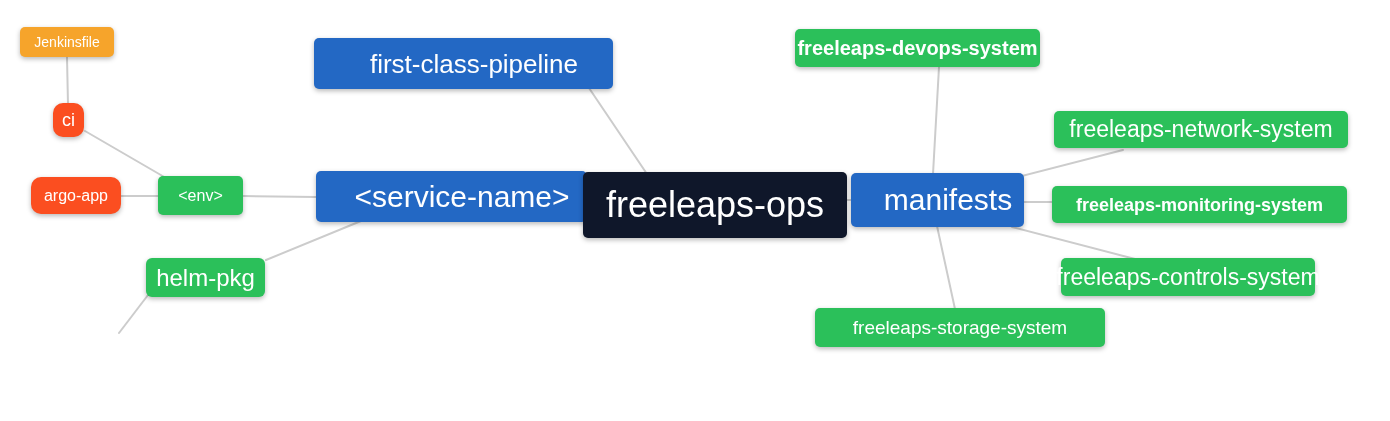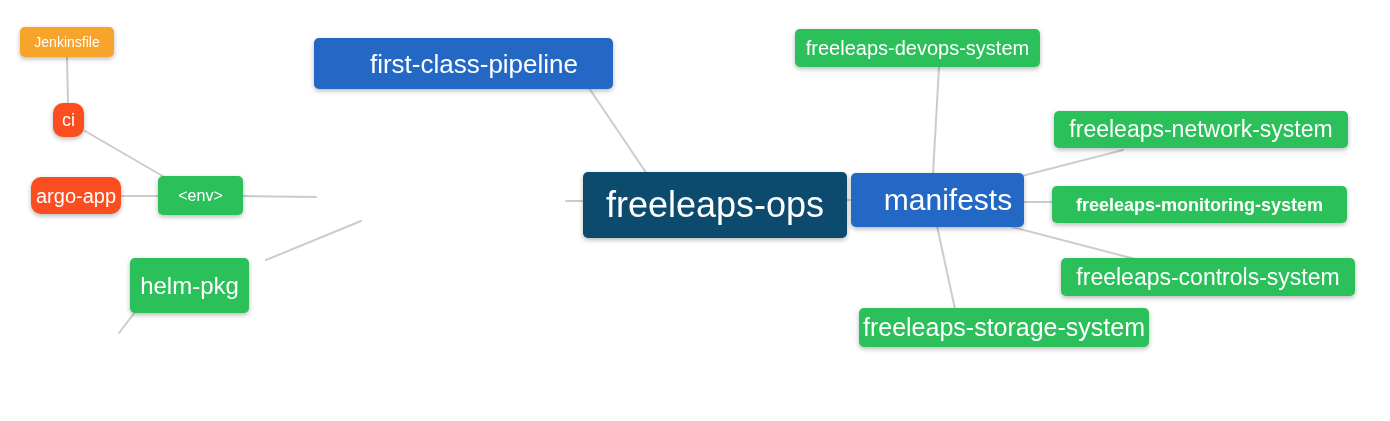"freeleaps-devops-system" .n-devops { font-weight: none -> bold }
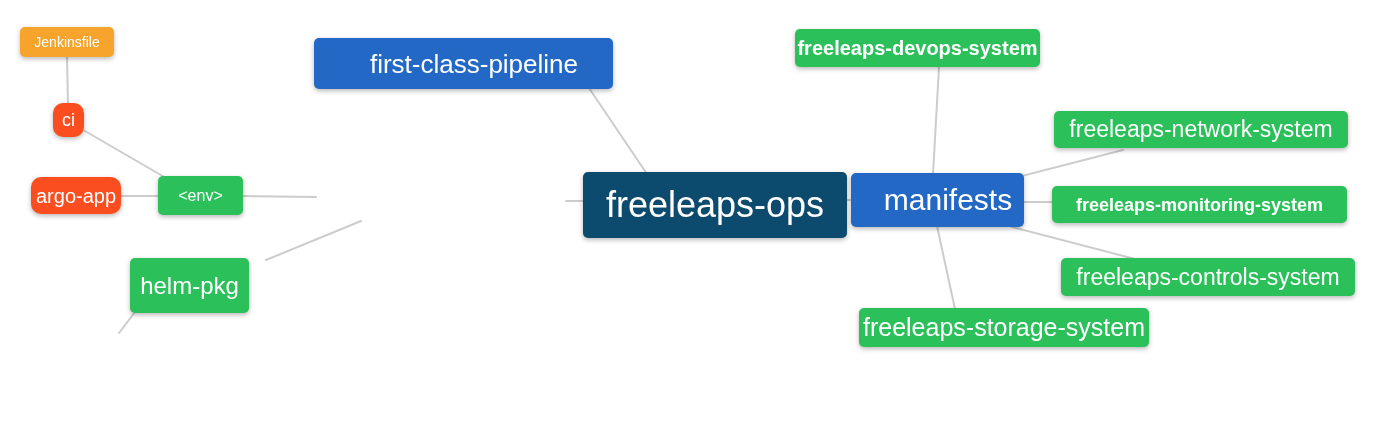"argo-app" .n-argo-app { font-size: 20px -> 16px }
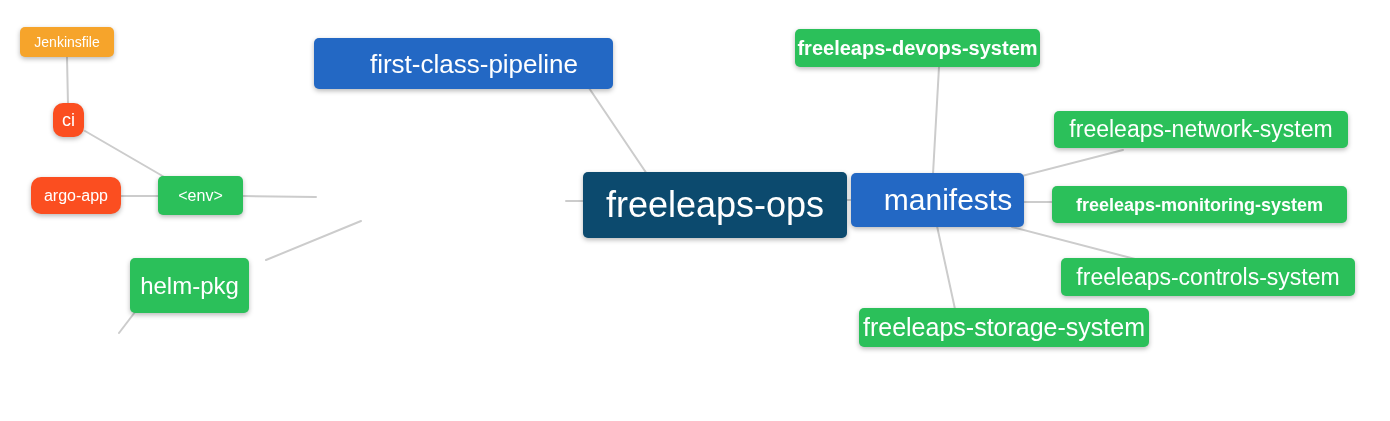"<service-name>" div.node { html: none -> <div>&lt;service-name&gt;</div> }
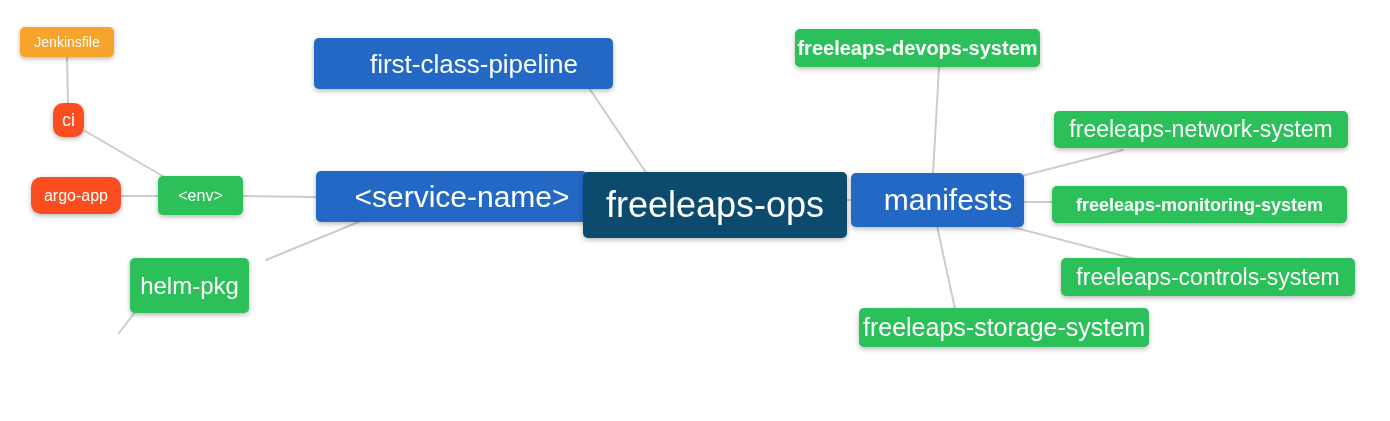"freeleaps-ops" .dark { background: #0c4a6e -> #0f172a }
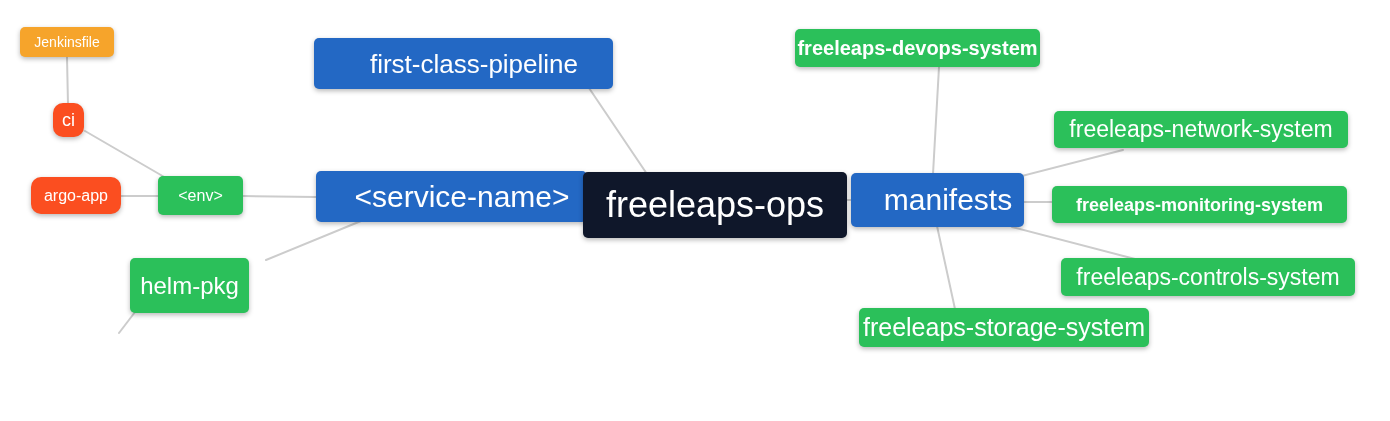"helm-pkg" .n-helm-pkg { border-radius: none -> 6px; height: 55px -> 39px; left: 130px -> 146px }
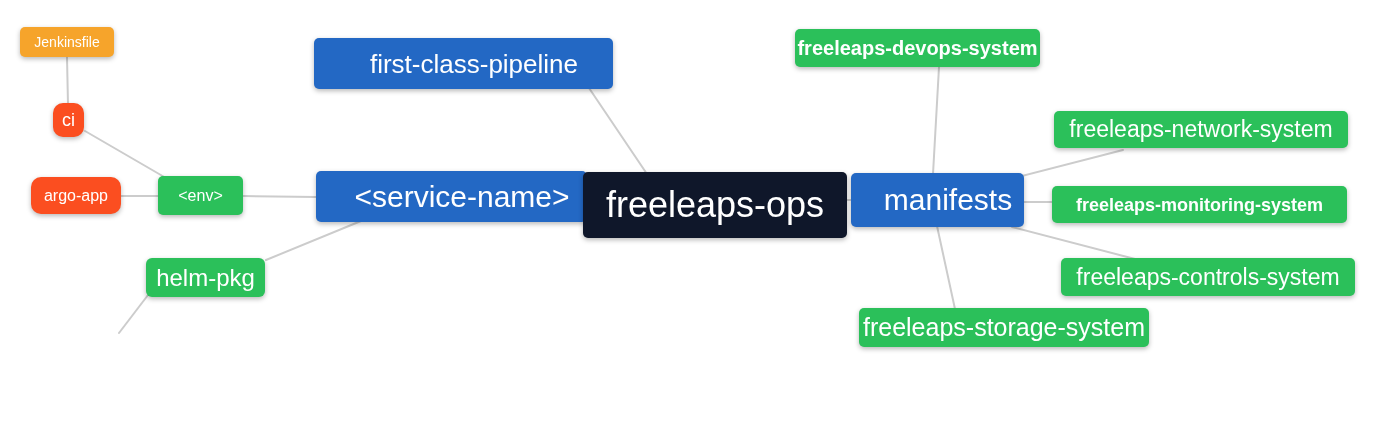"freeleaps-controls-system" .n-controls { width: 294px -> 254px }
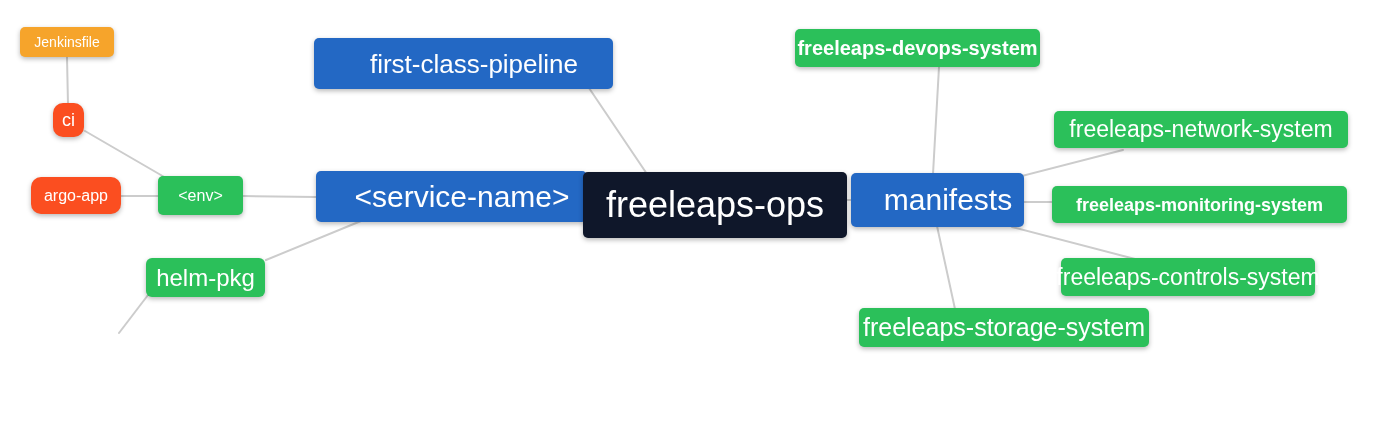"freeleaps-storage-system" .n-storage { font-size: 25px -> 19px; margin-left: 44px -> none }
